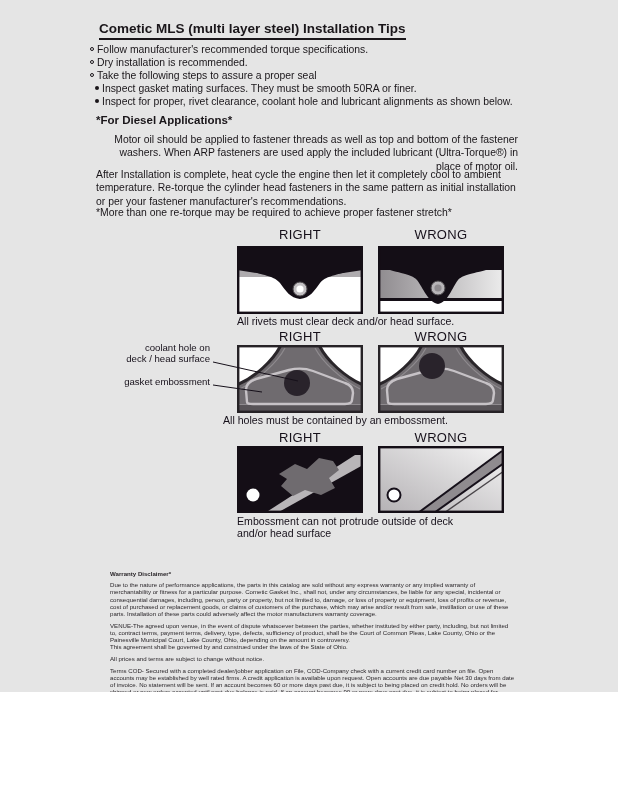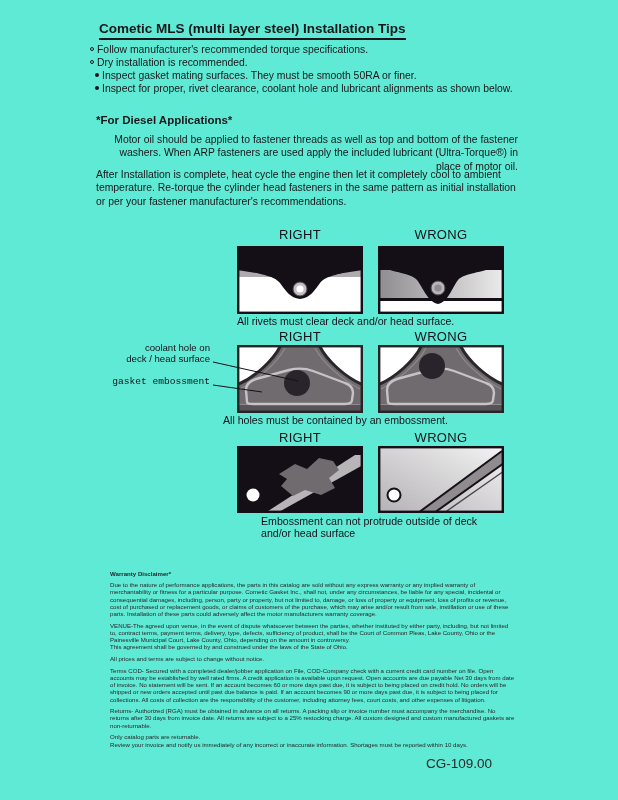"Cometic MLS (multi layer steel)" .page { background: #5eead4 -> #e5e5e5; height: 800px -> 692px }
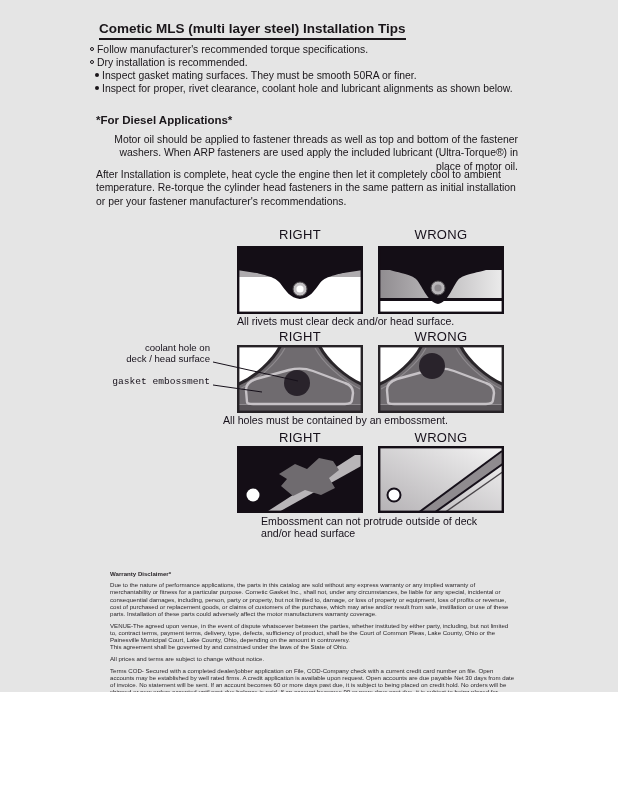"Take the following steps to" div.bullet-row { html: none -> <div> <span></span> <span>Take the following steps to assure a proper seal</span> </div> }
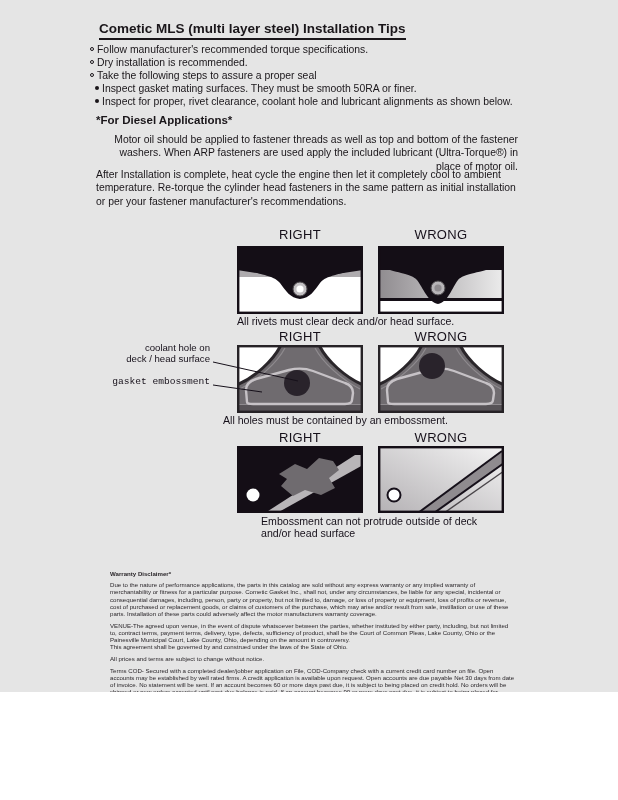"*More than one re-torque may" div.para { html: none -> <div>*More than one re-torque may be required to achieve proper fastener stretch*</div> }
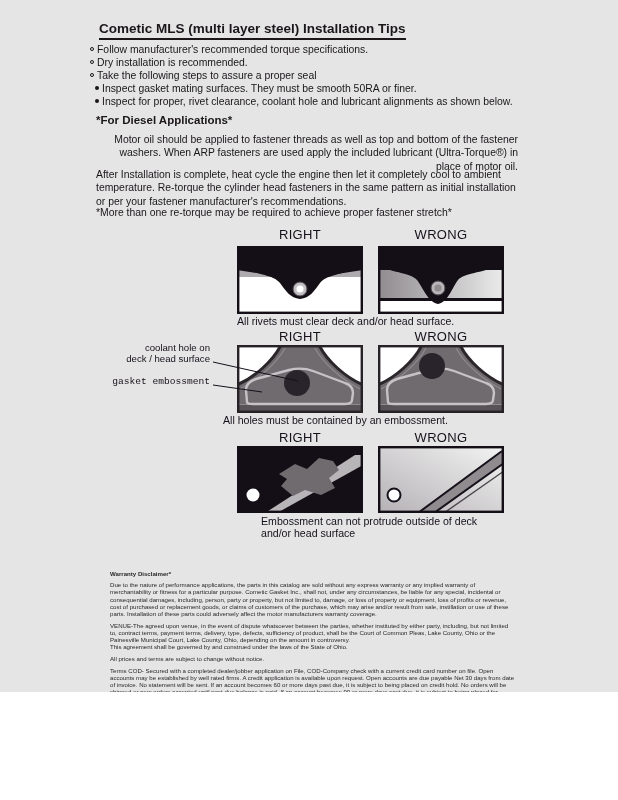"gasket embossment" div.callout { font-family: Liberation Mono, monospace -> none }
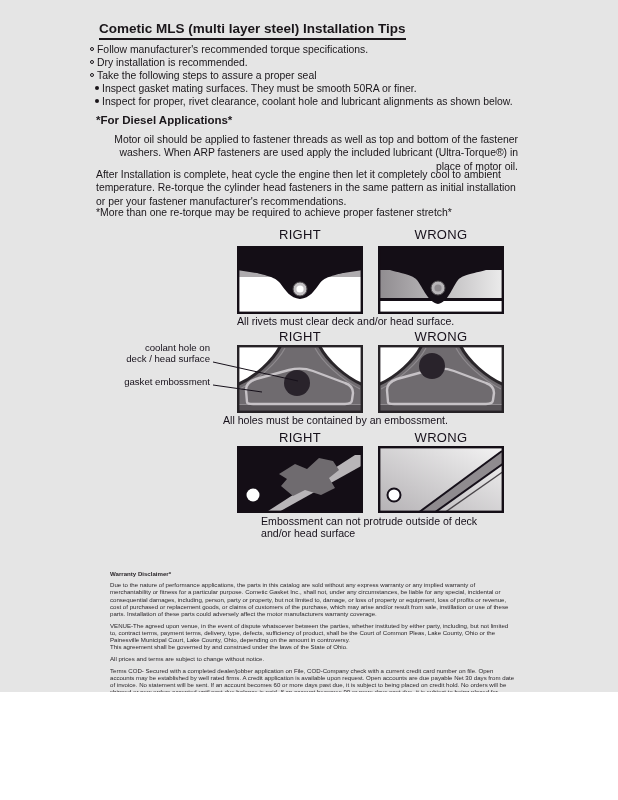"Embossment can not protrude outside" div.dg-caption { margin-left: 24px -> none }
